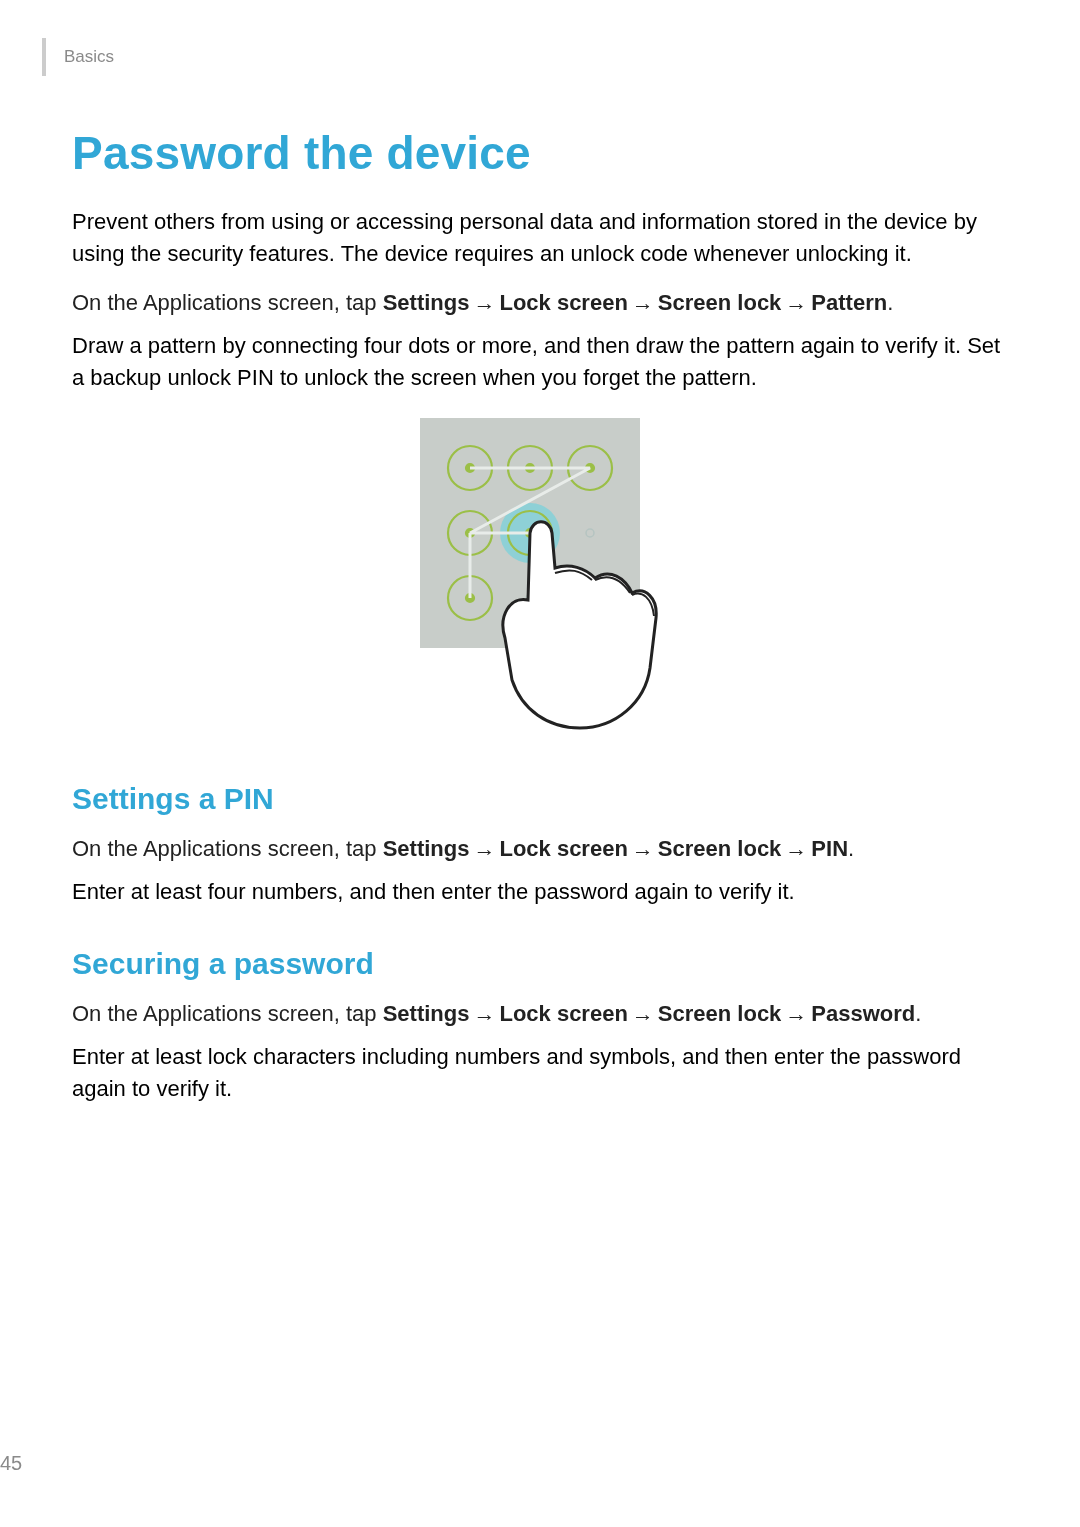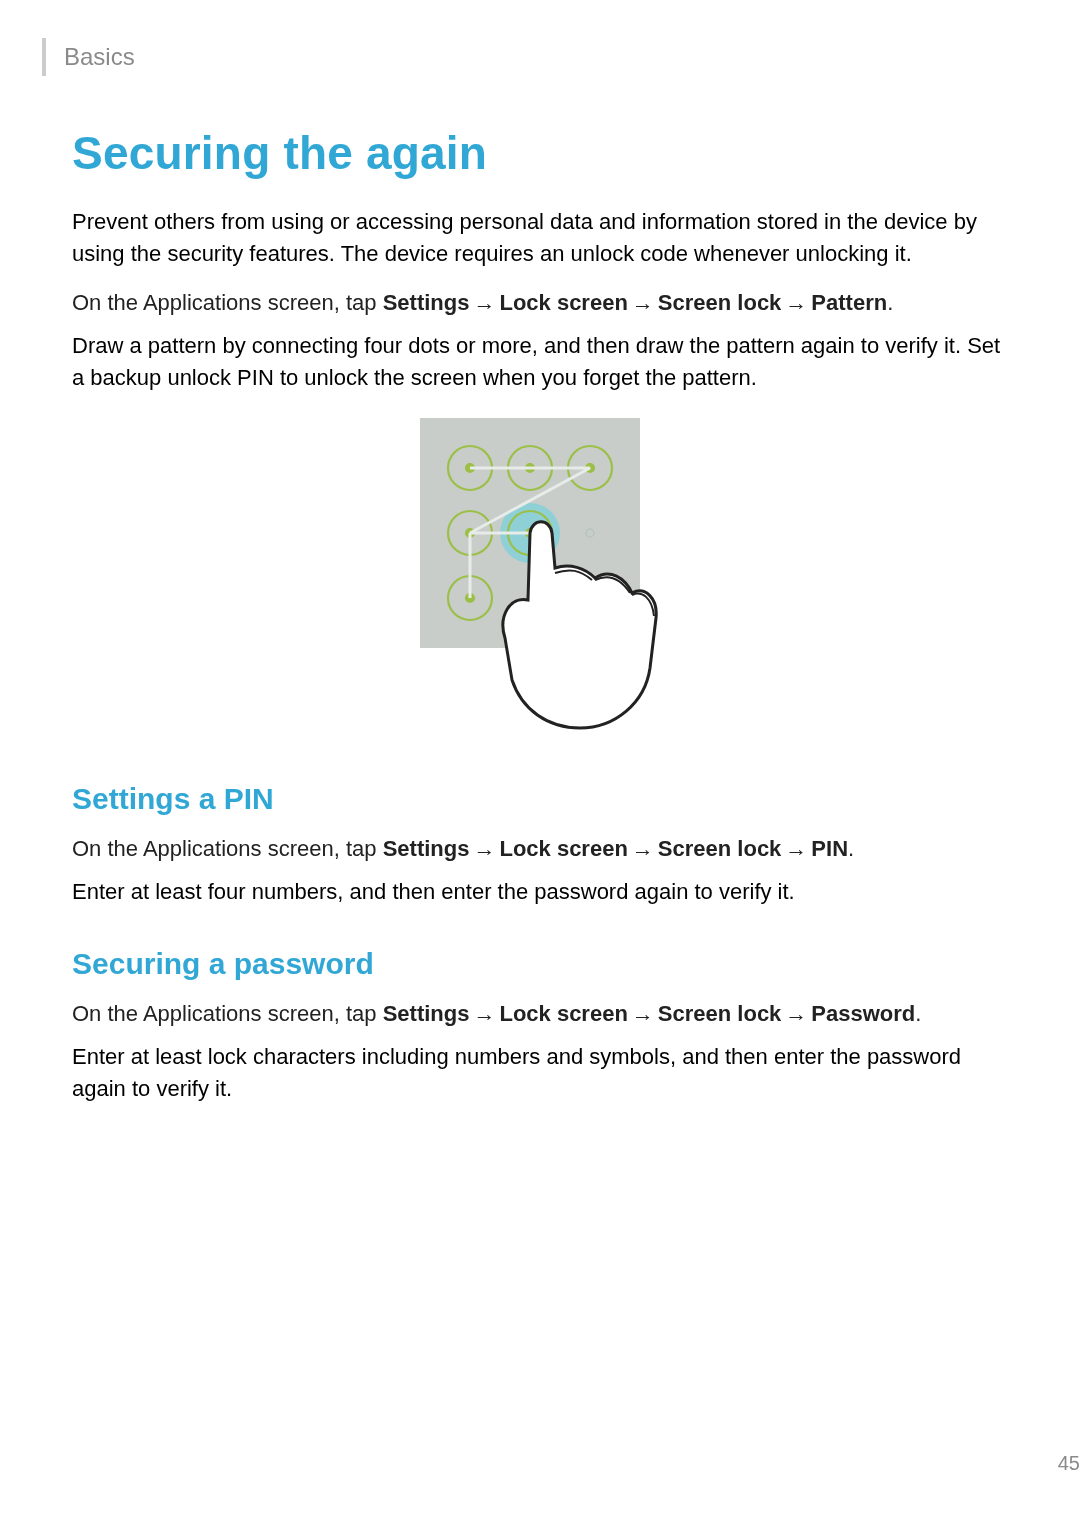"Basics" .header-label { font-size: 24px -> 17px }
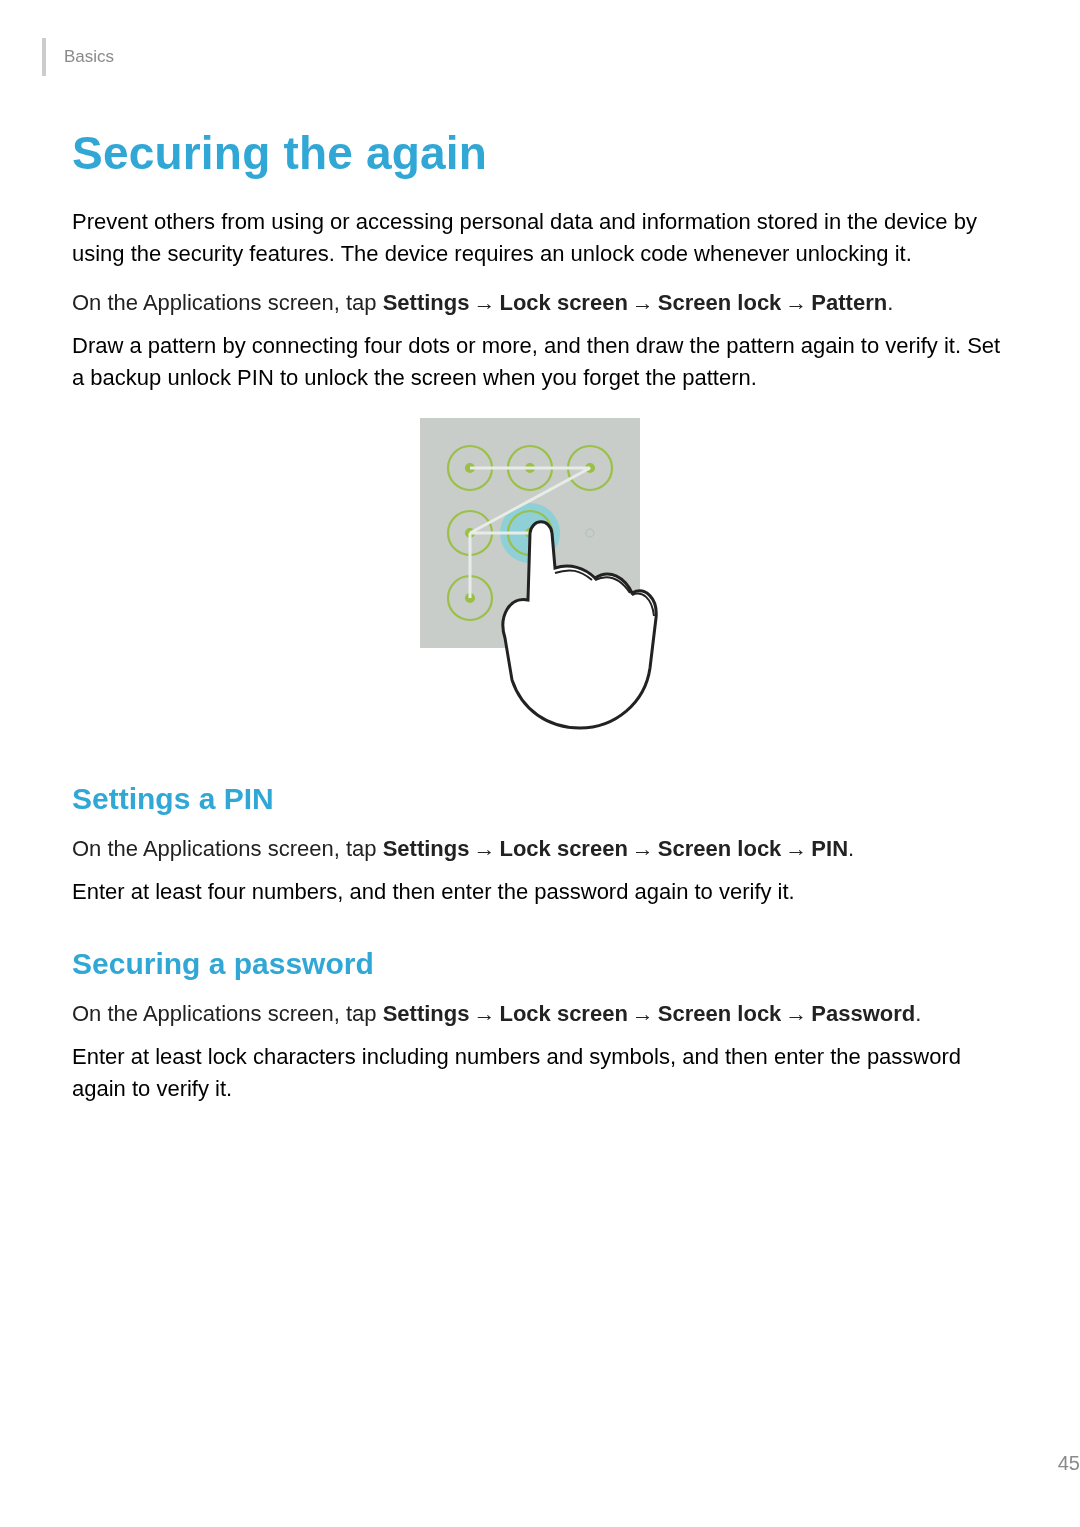"Securing the again" h1.title { text: Securing the again -> Password the device }
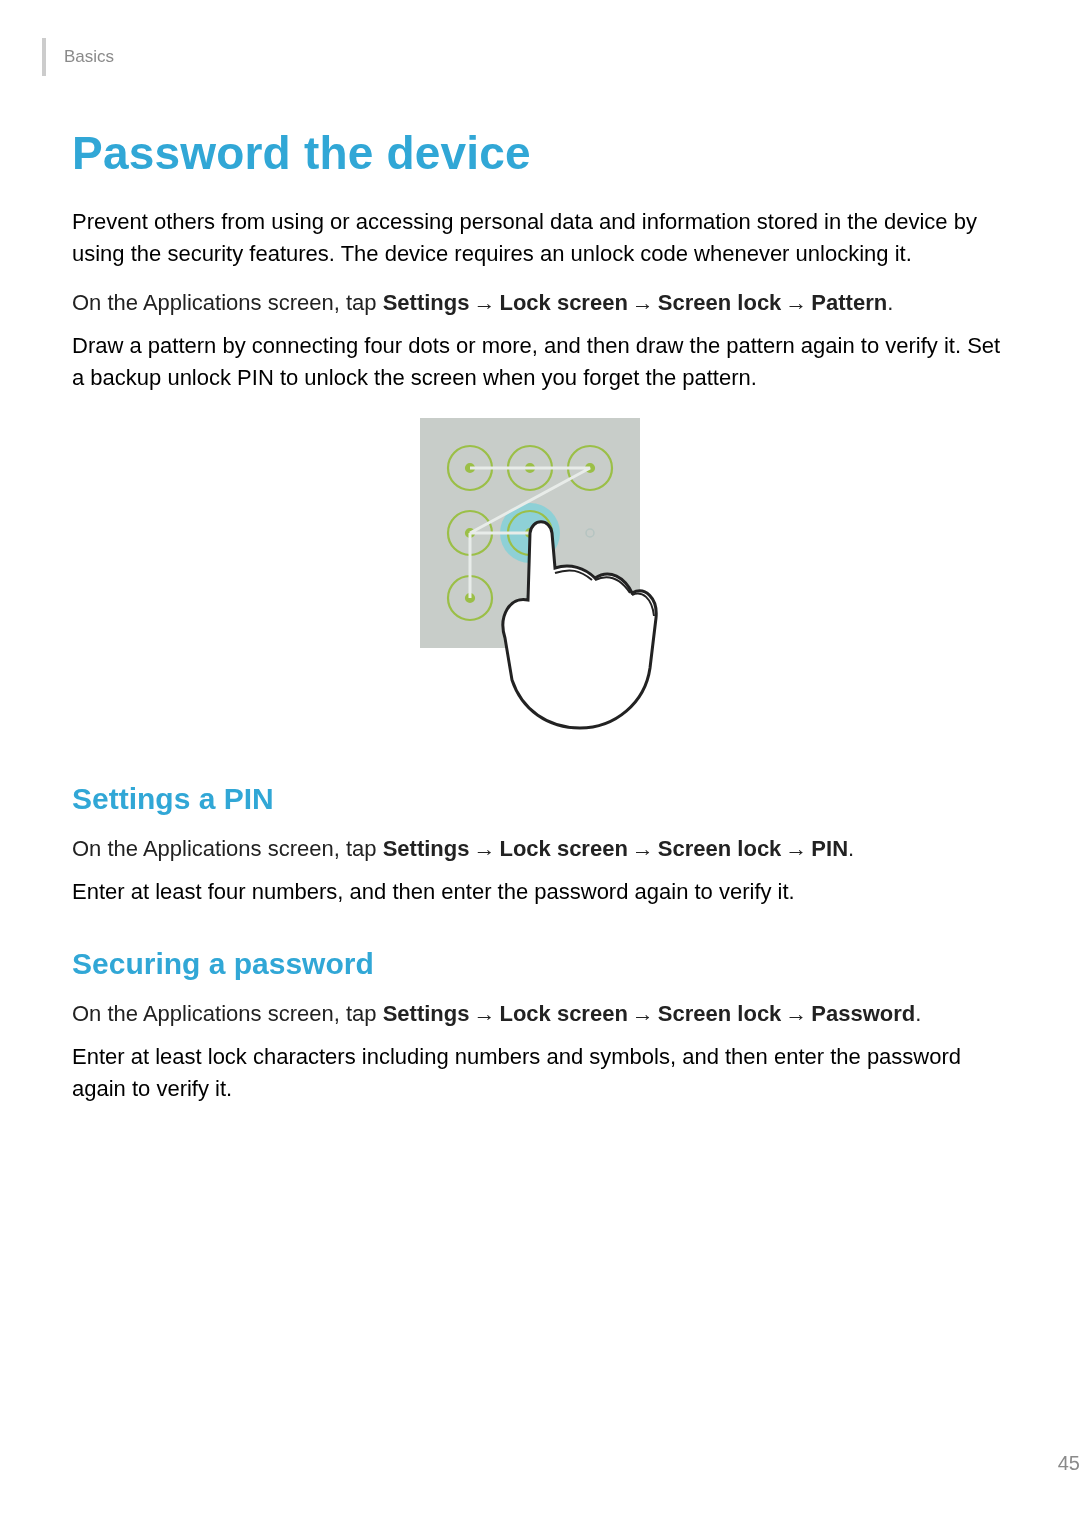"45" .footer-pagenum { text-align: right -> left }
